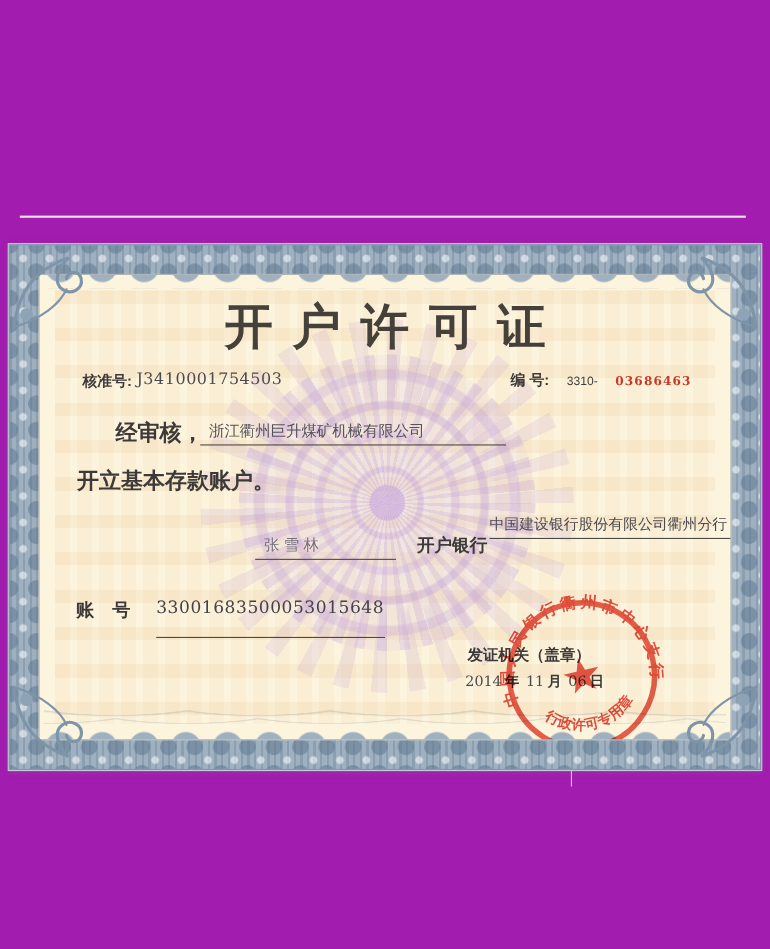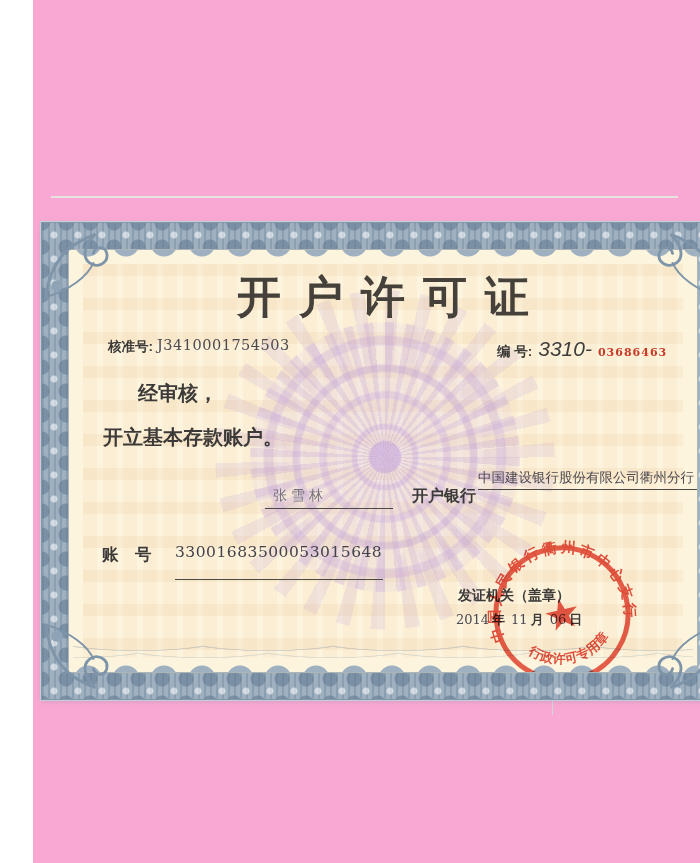"开户许可证" .page { background: #f9a8d4 -> #a21caf; margin-left: 33px -> none }
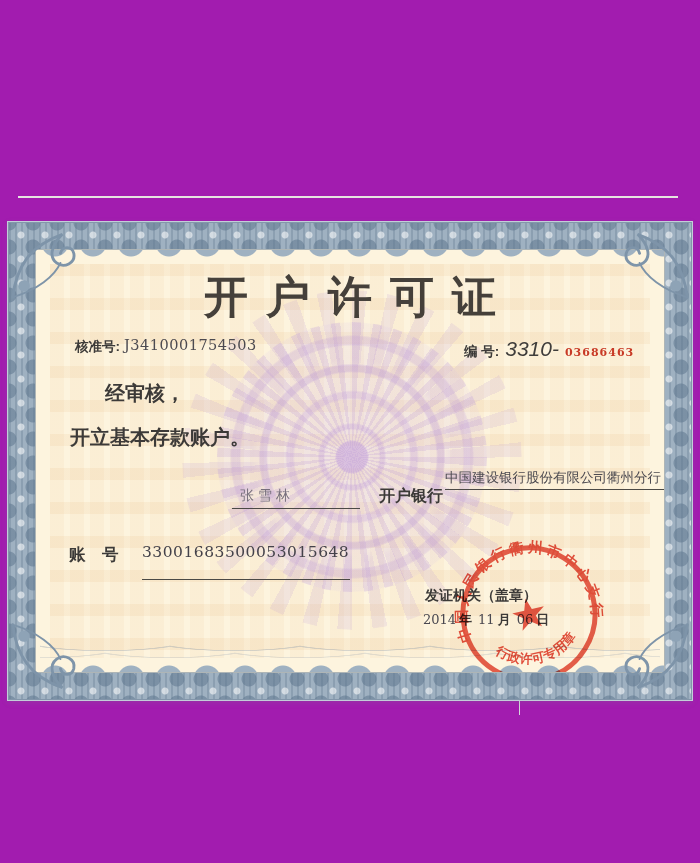"编 号:" .serial { gap: 6px -> 16px }
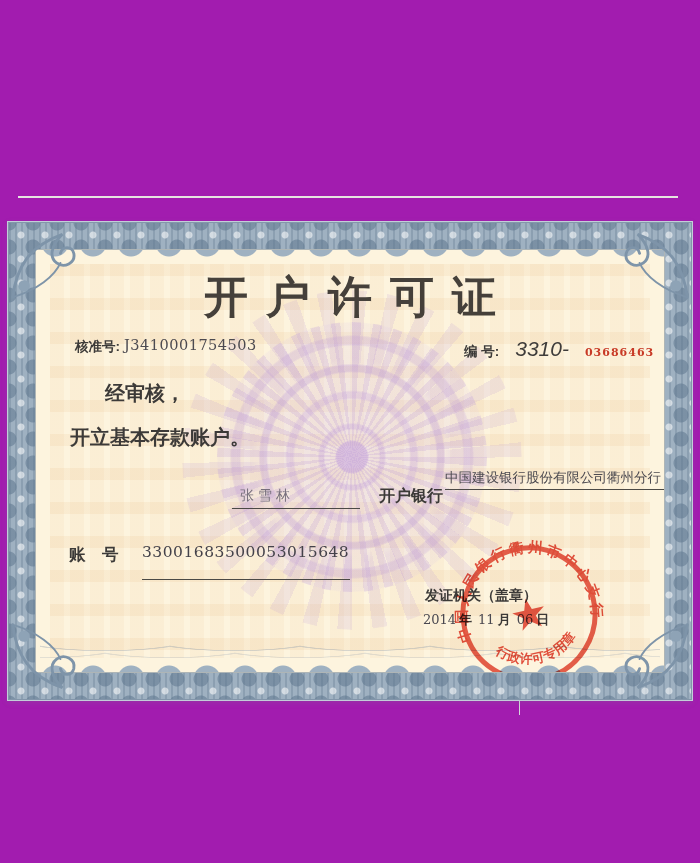"3310-" .serial .prefix { font-size: 21px -> 11px; font-style: italic -> none }
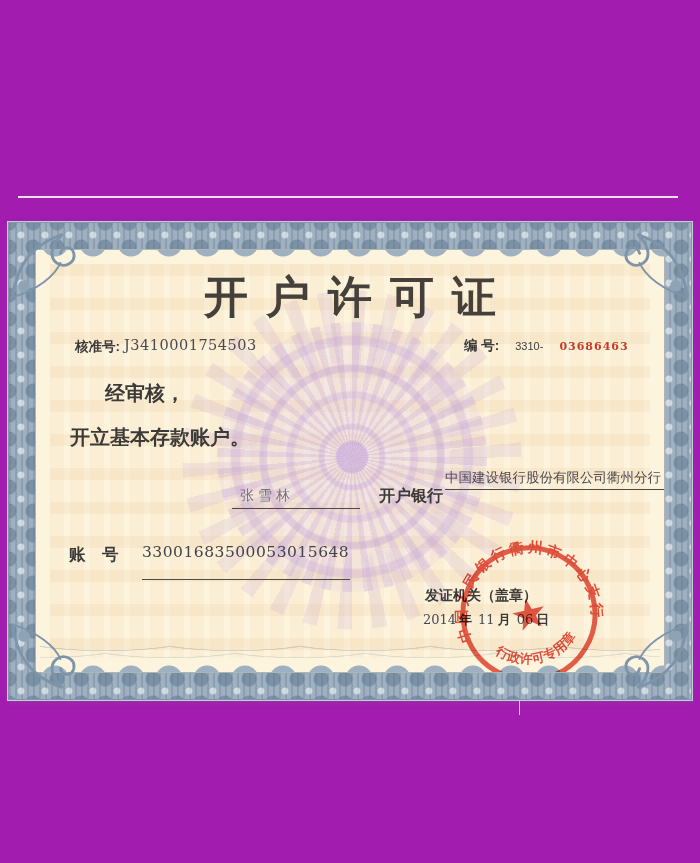"浙江衢州巨升煤矿机械有限公司" div.abs { html: none -> <div>浙江衢州巨升煤矿机械有限公司</div> }
